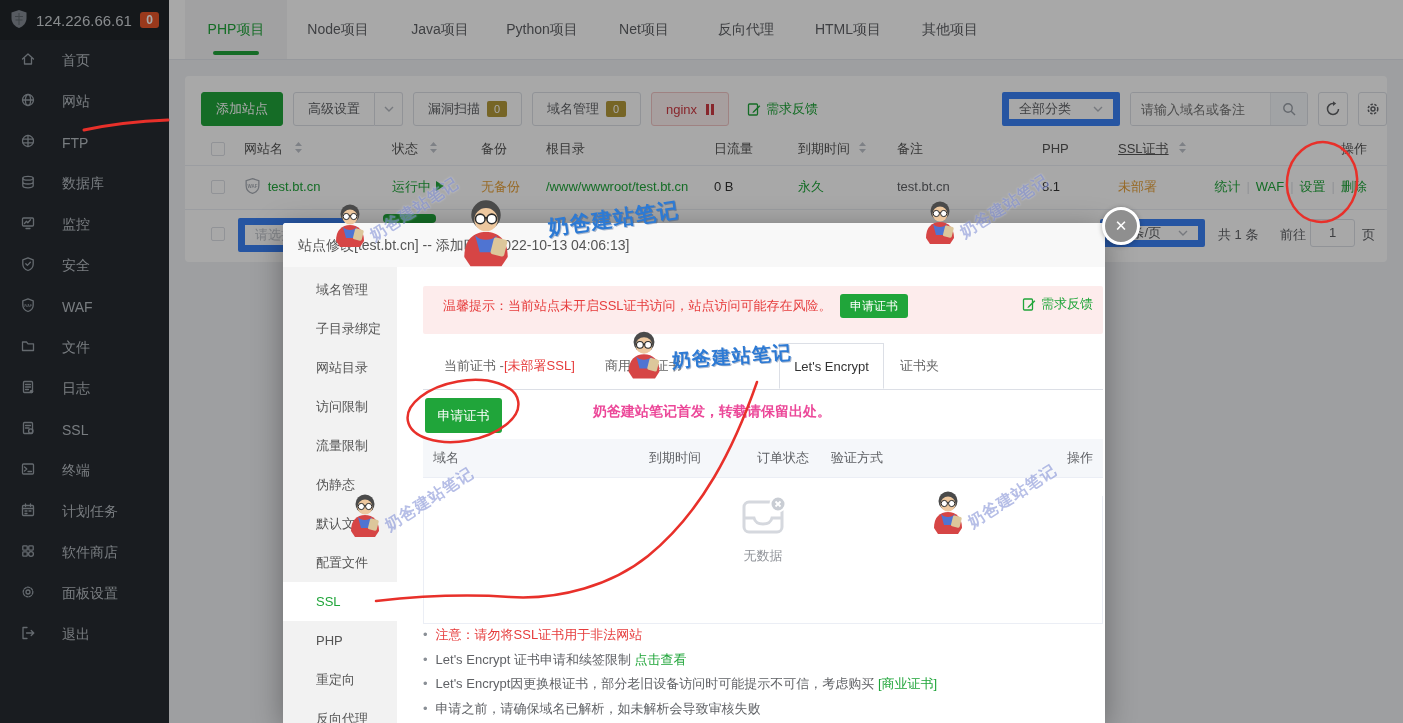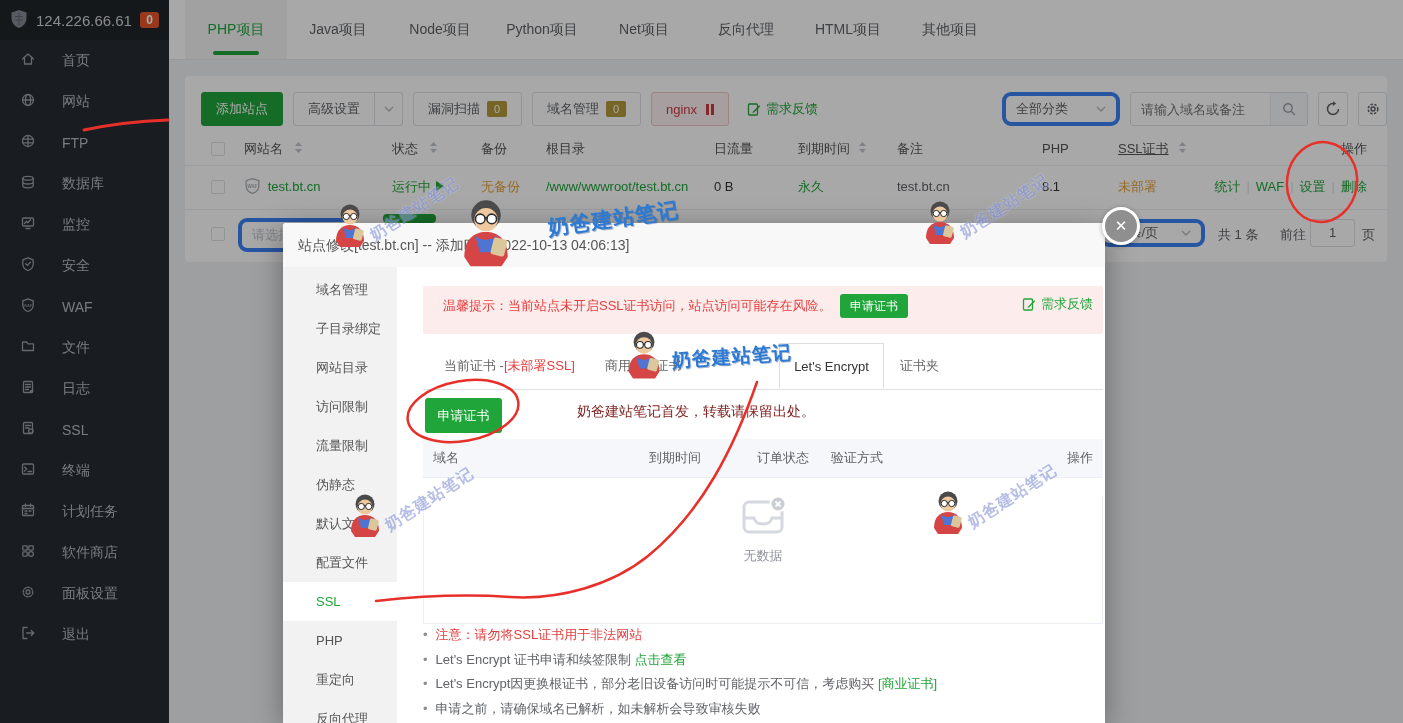"Java项目" div.toptab { order: before "Node项目" -> after "Node项目" }
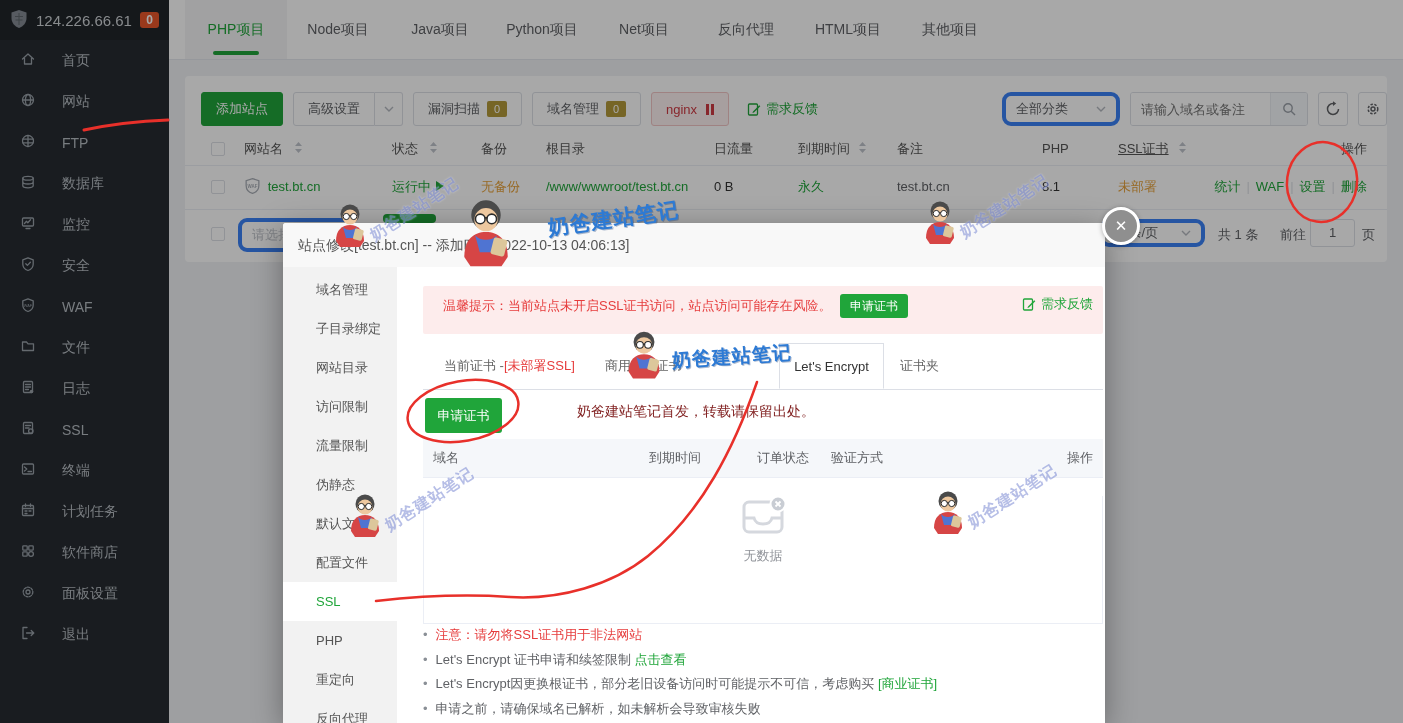"全部分类" .selbox { border: 4px solid #3b82f6 -> 7px solid #3b82f6; border-radius: 9px -> 2px }
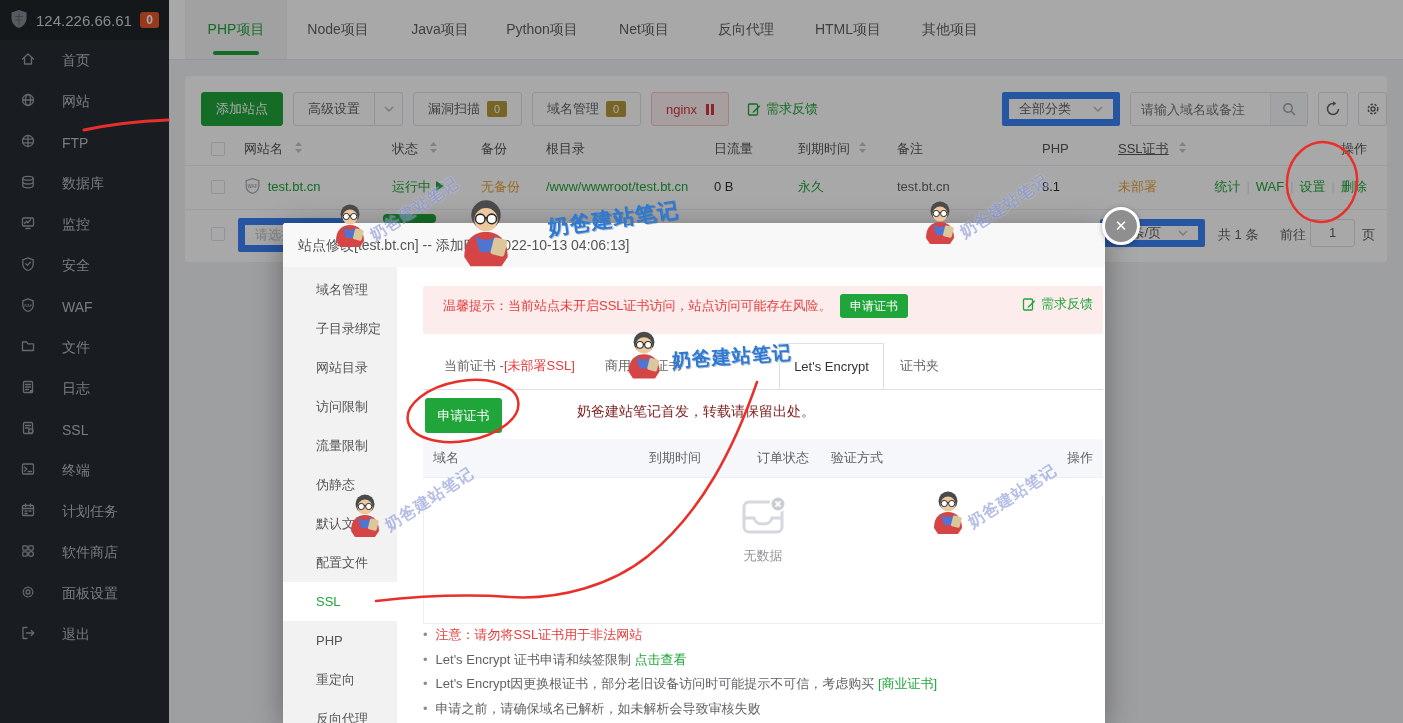"奶爸建站笔记首发，转载请保留出处。" .wm-claim { color: #7f1d1d -> #ec4899; font-weight: none -> bold; left: 180px -> 196px }
